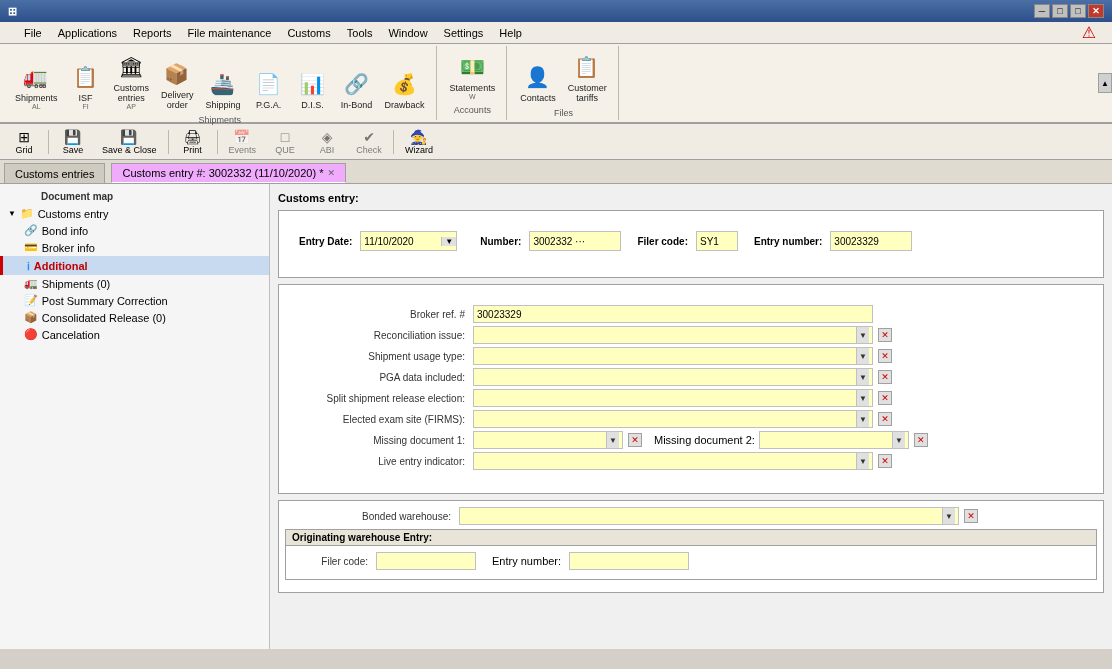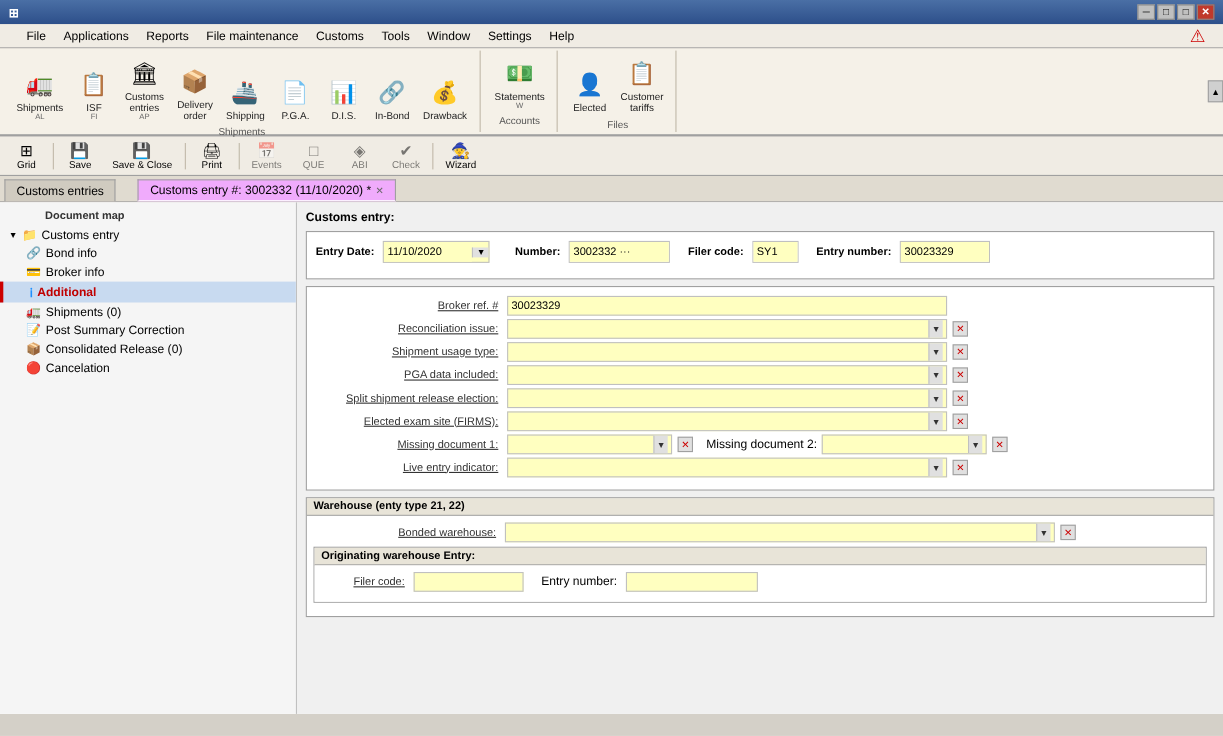"Elected" div.ribbon-label { text: Elected -> Contacts }
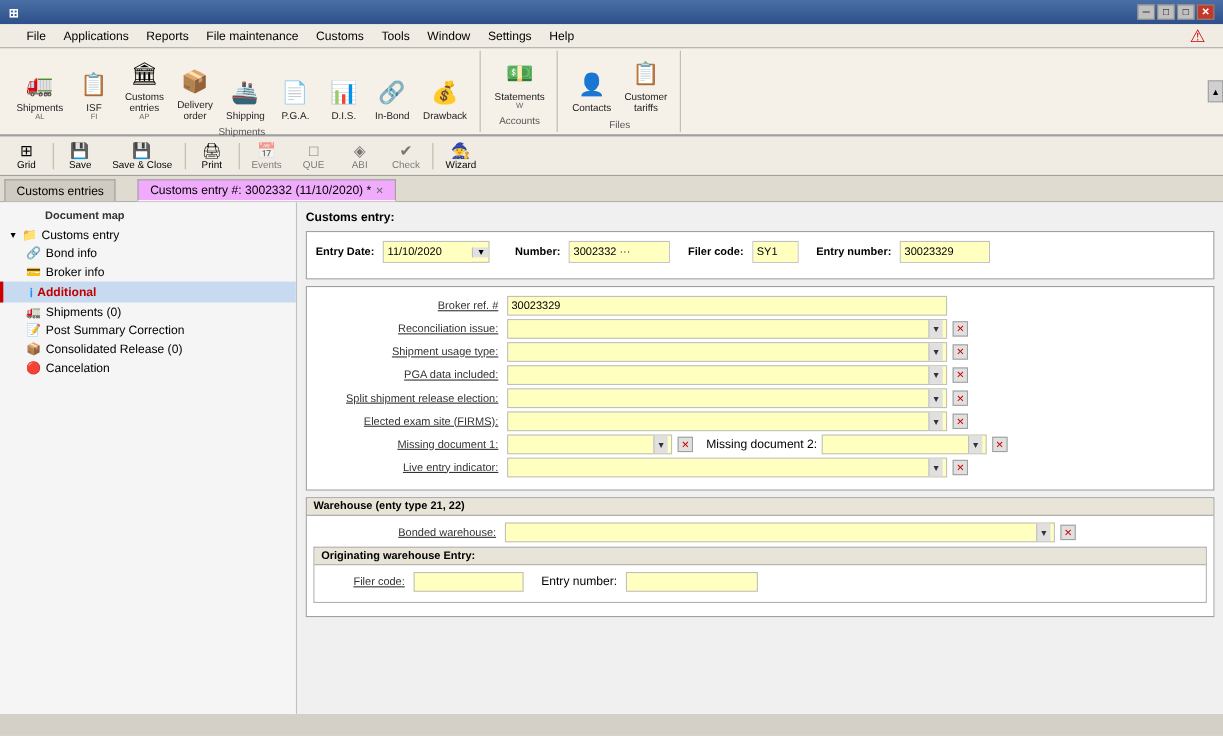"Customs entries" .tab { margin-right: 20px -> 6px }
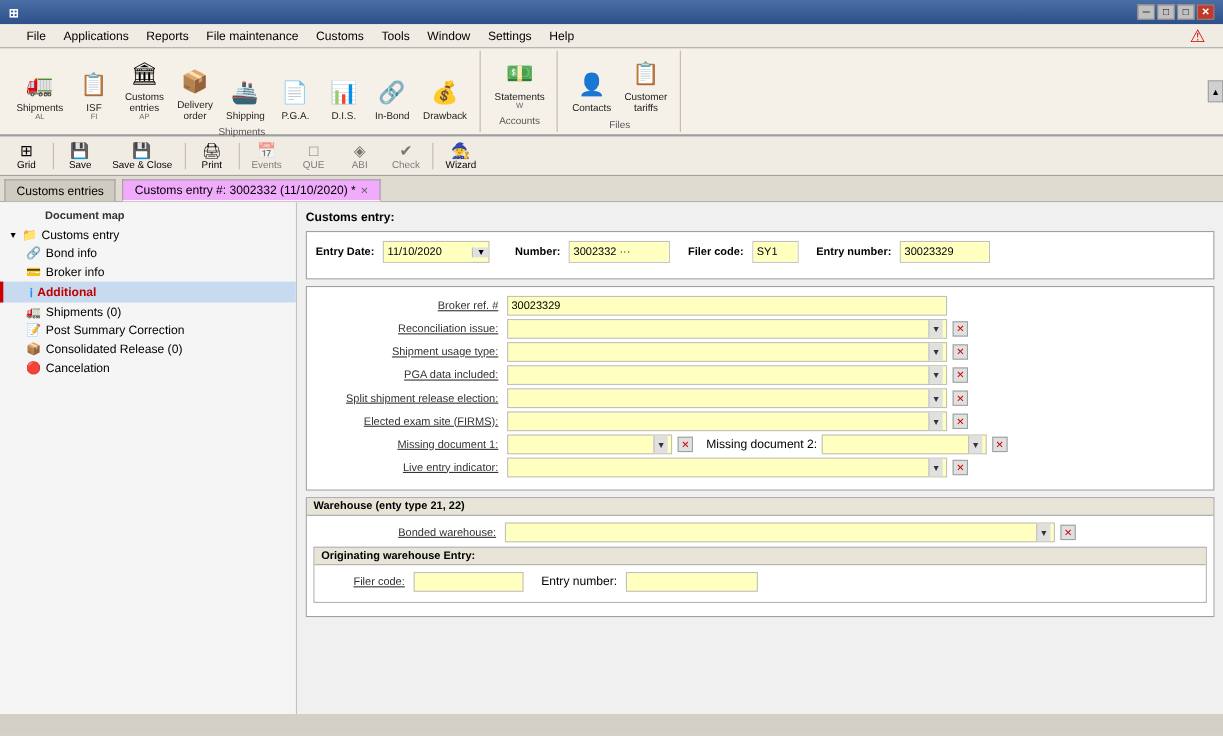"Entry Date:" .form-area { padding: 8px -> 20px }
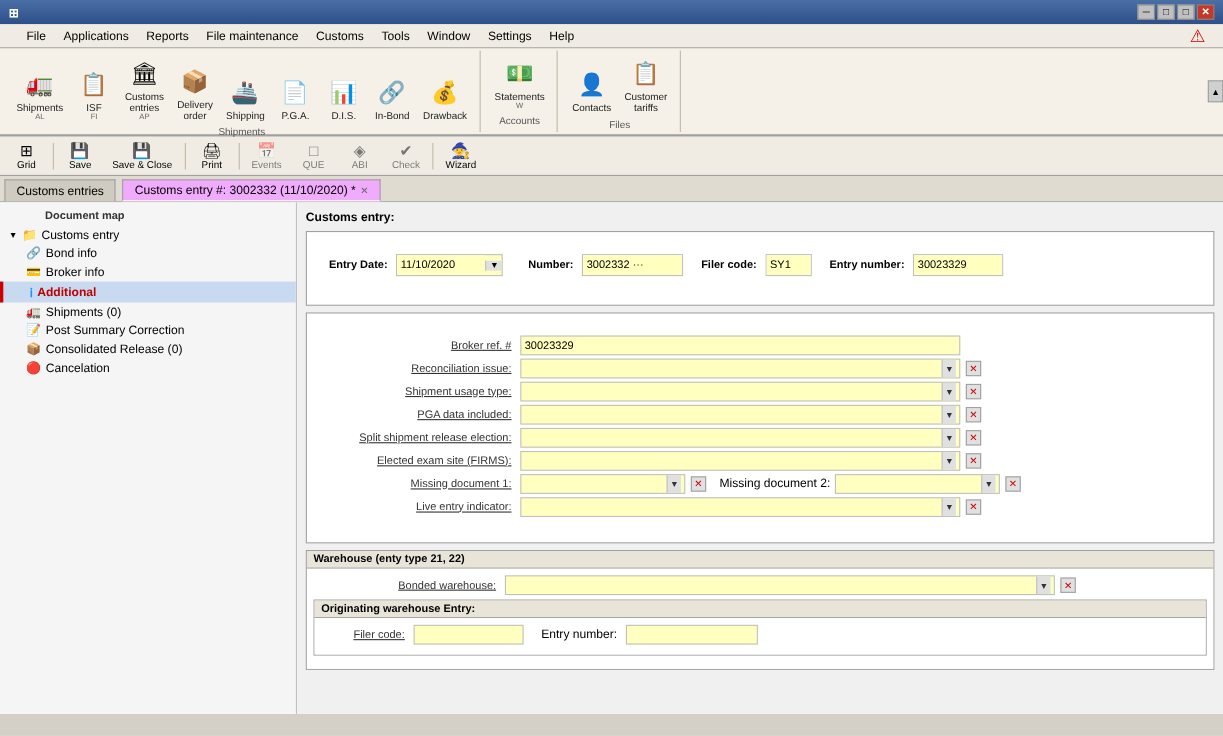"Broker ref. #" .form-label { text-decoration: underline -> none }
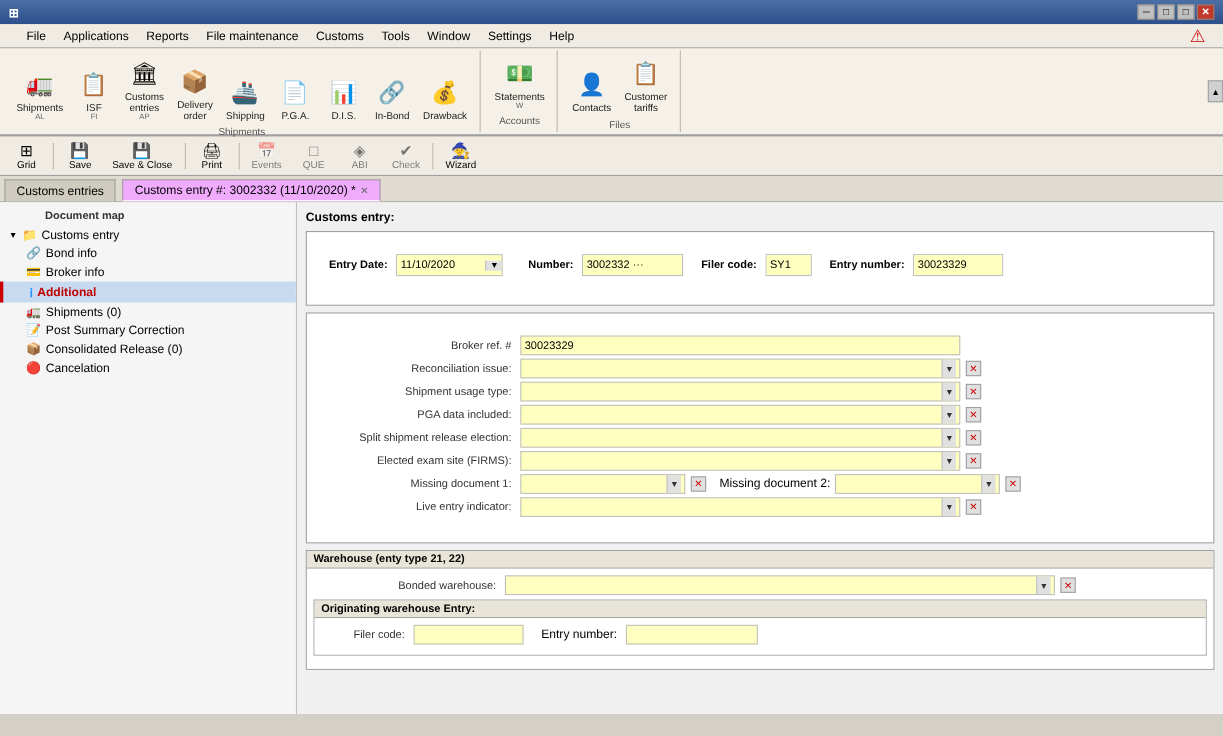"Warehouse (enty type 21, 22)" div.section-box-header { html: <div>Warehouse (enty type 21, 22)</div> -> none }
